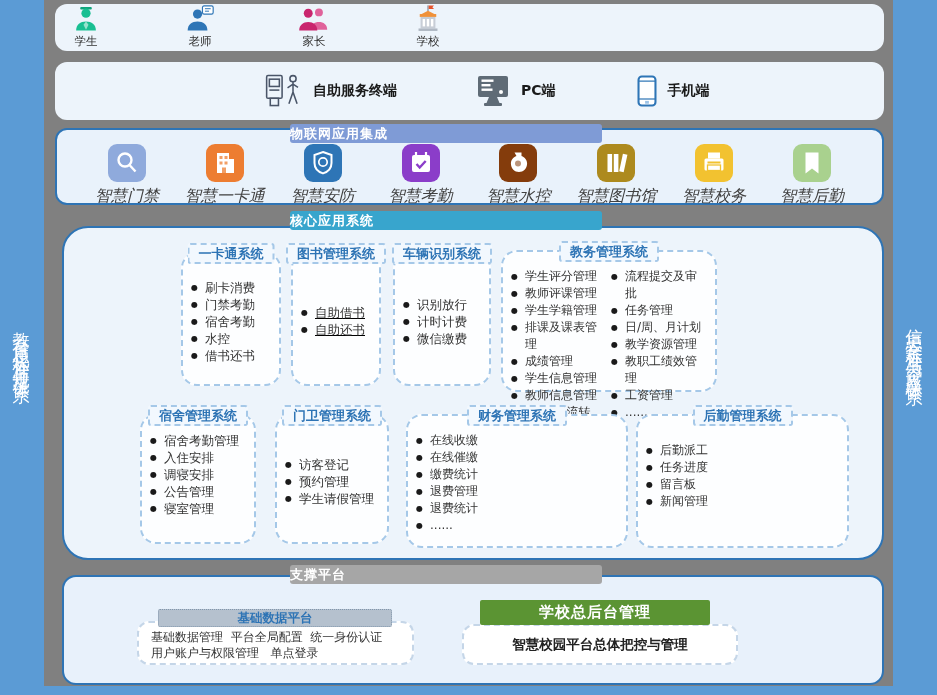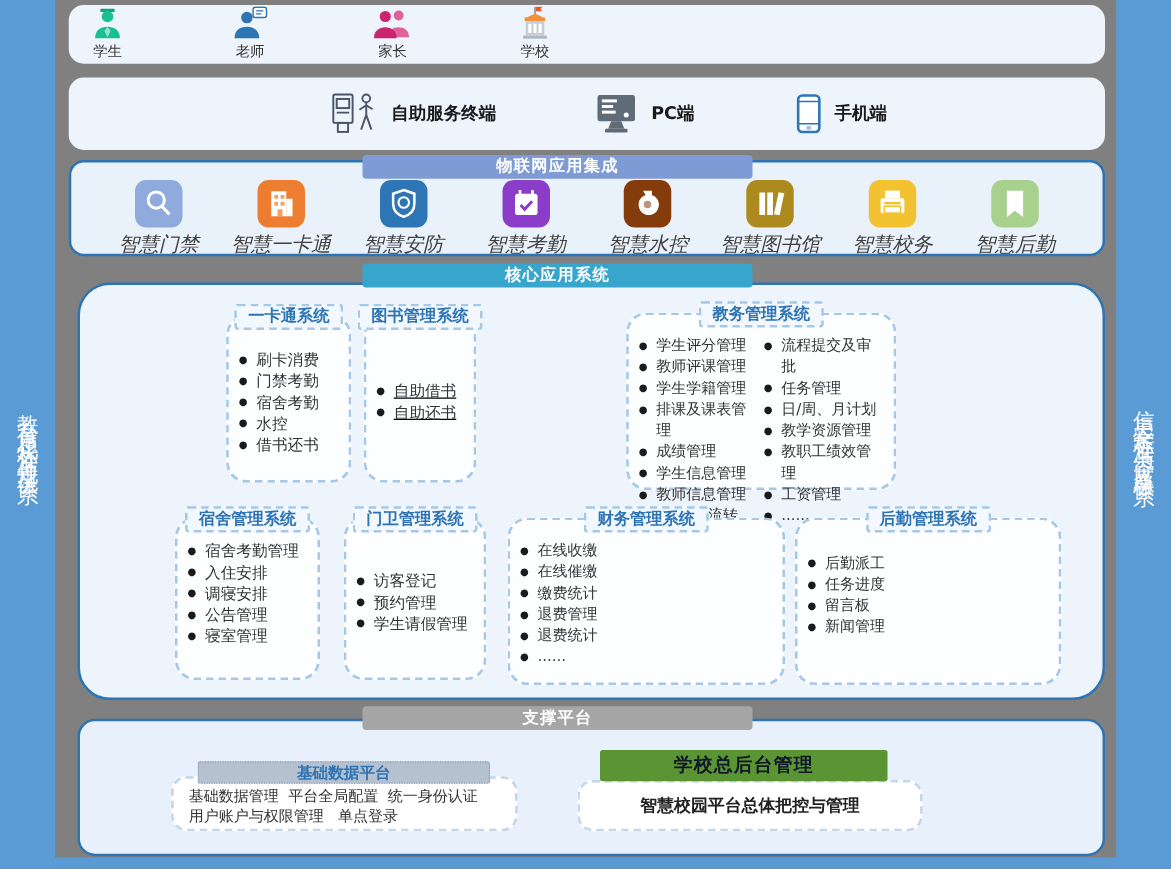"物联网应用集成" .banner { text-align: center -> none }
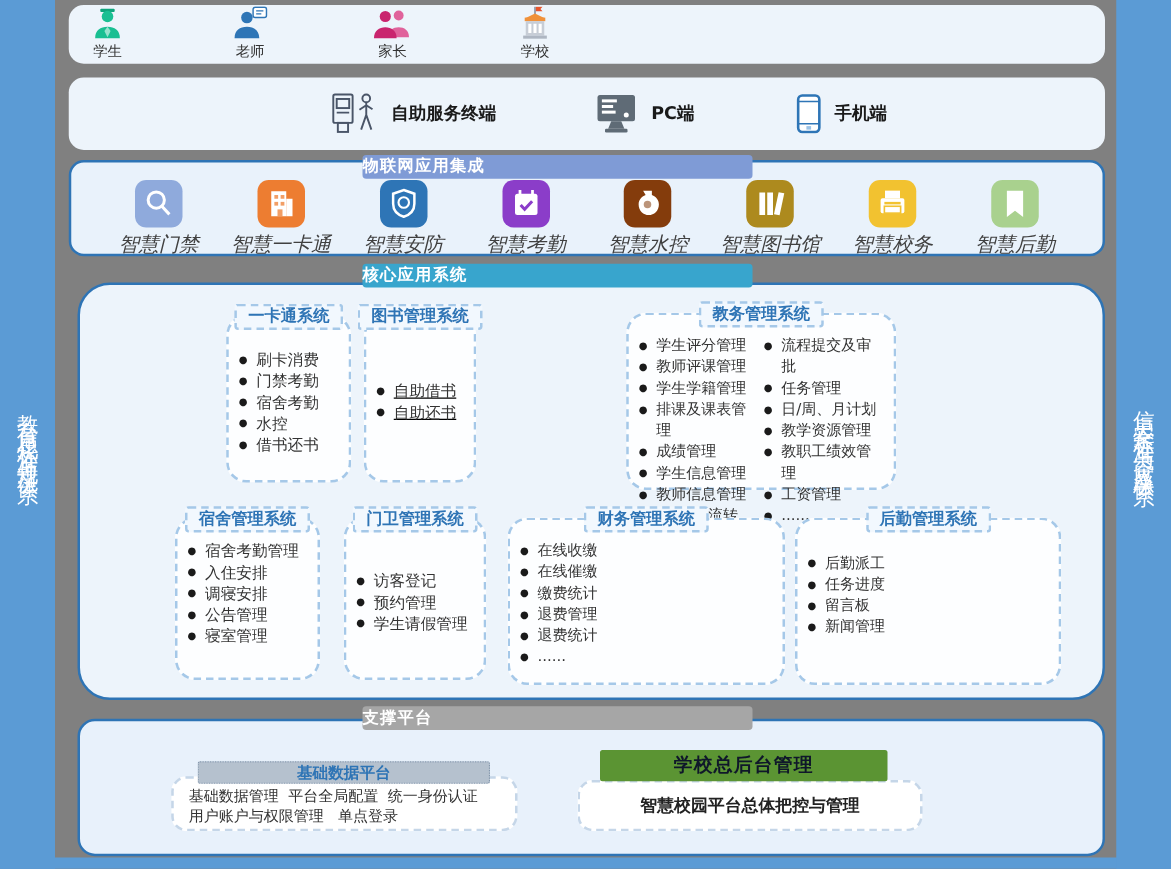"车辆识别系统" div.sysbox { html: none -> <div> <div>车辆识别系统</div> <ul> <li>识别放行</li> <li>计时计费</li> <li>微信缴费</li> </ul> </div> }
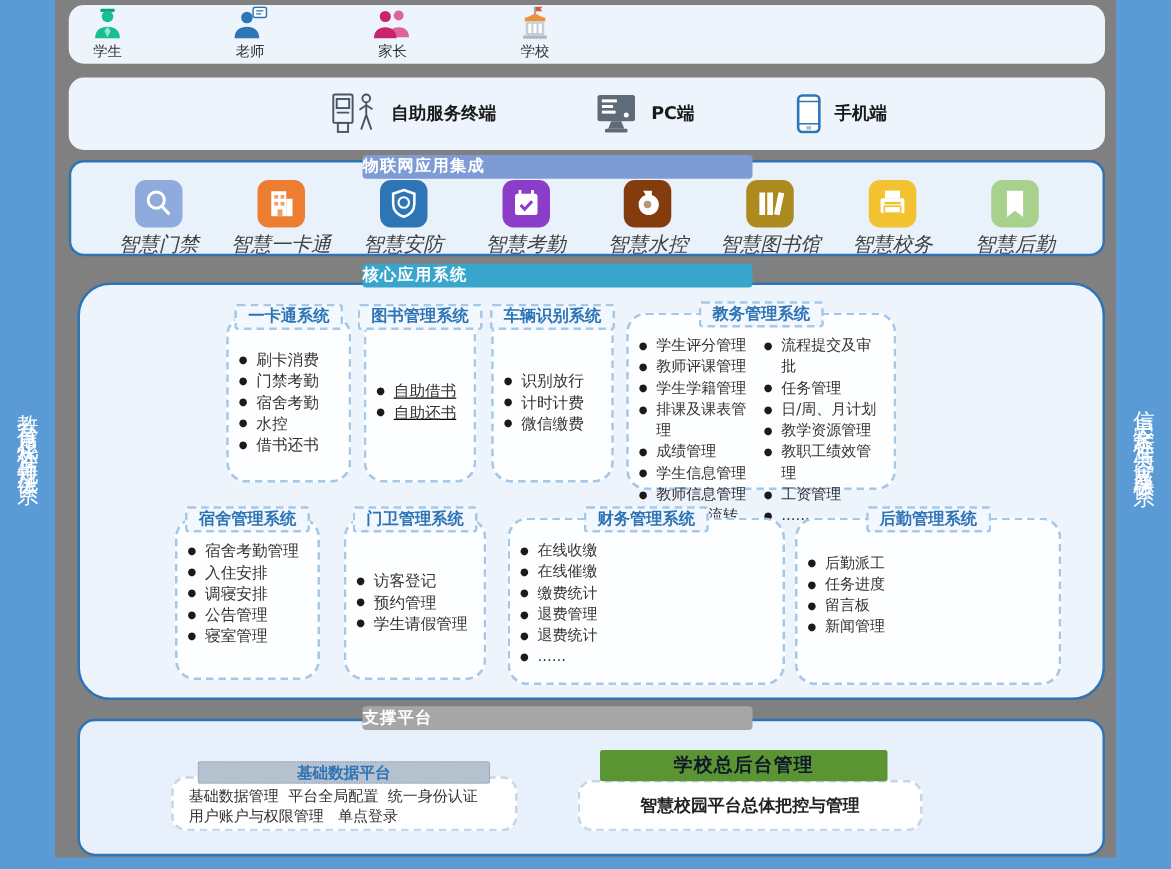"学校总后台管理" .admin-header { color: #0f172a -> #ffffff }
